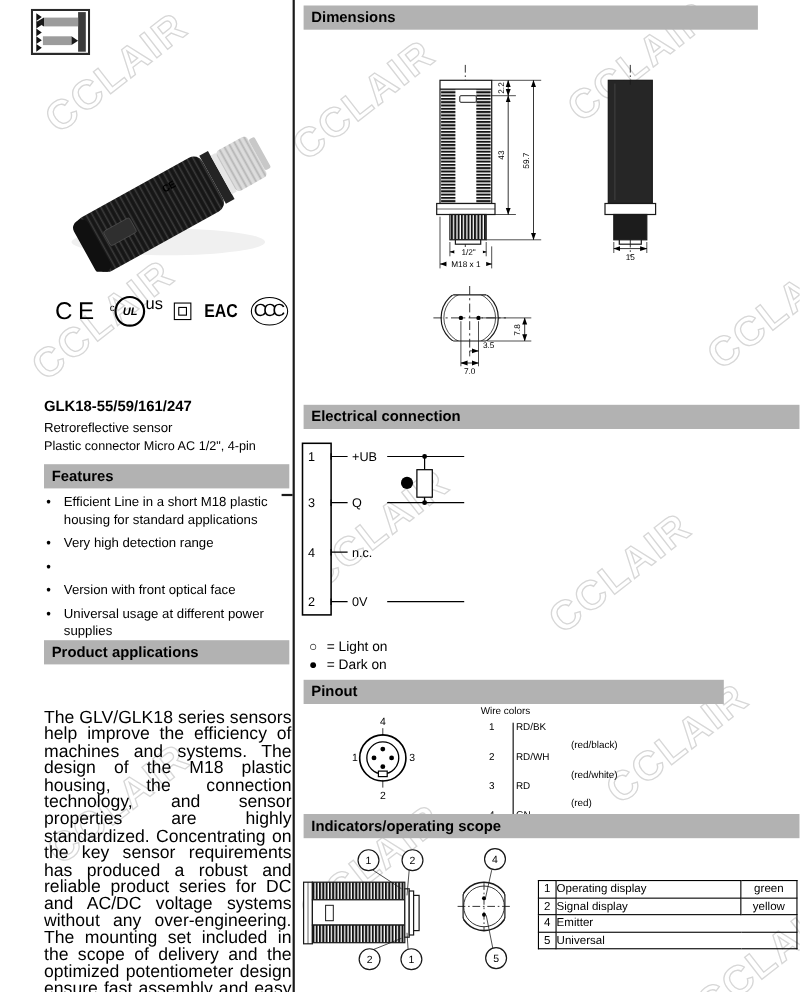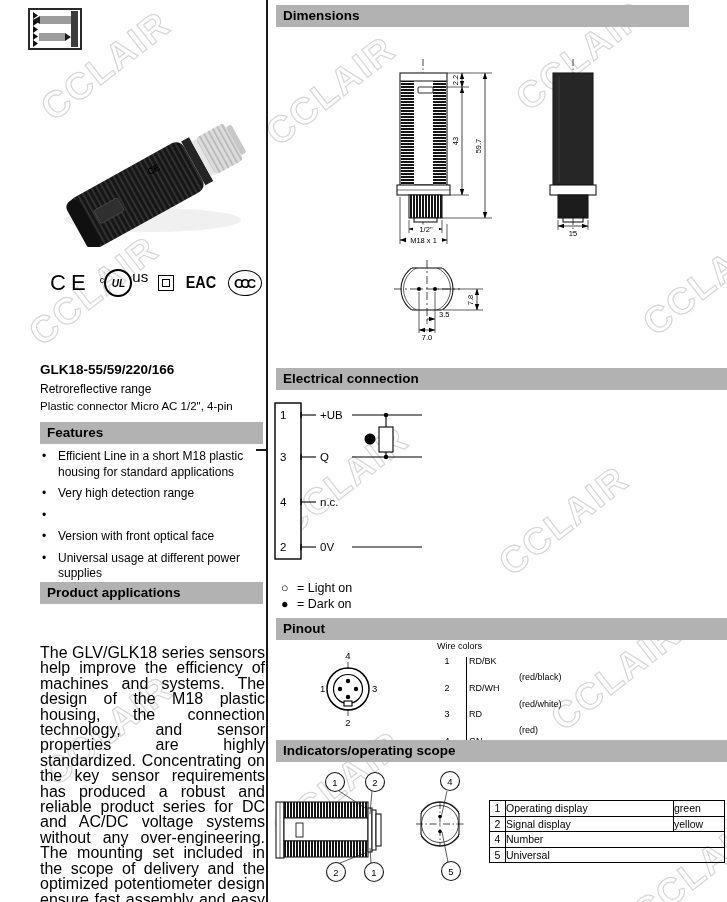"CCC" .ccc { font-size: 13px -> 16px; font-weight: 700 -> 400 }
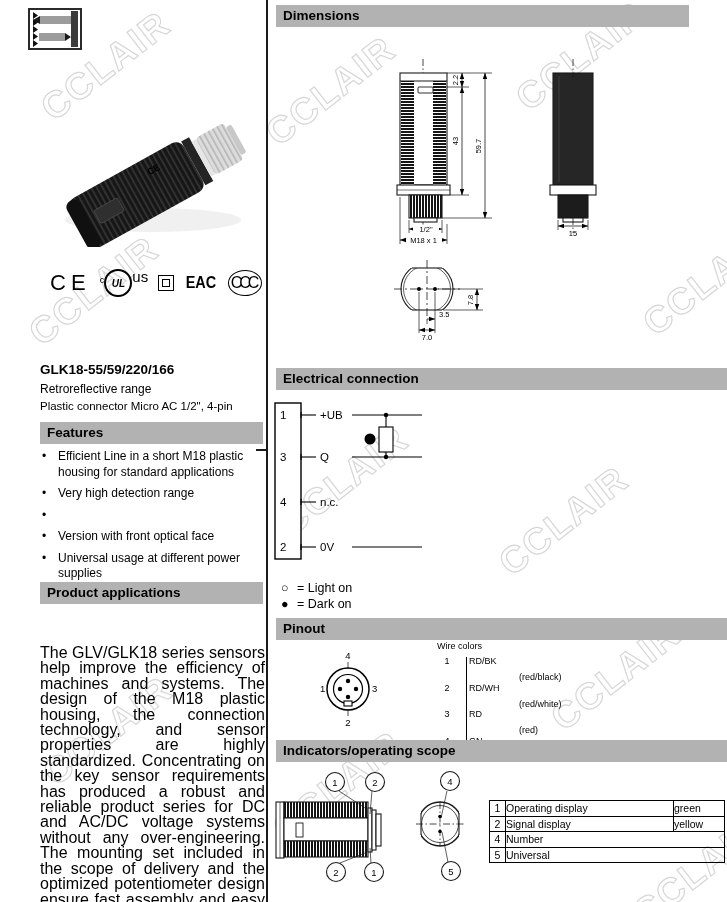"GLK18-55/59/220/166" div.txt { text: GLK18-55/59/220/166 -> GLK18-55/59/161/247 }
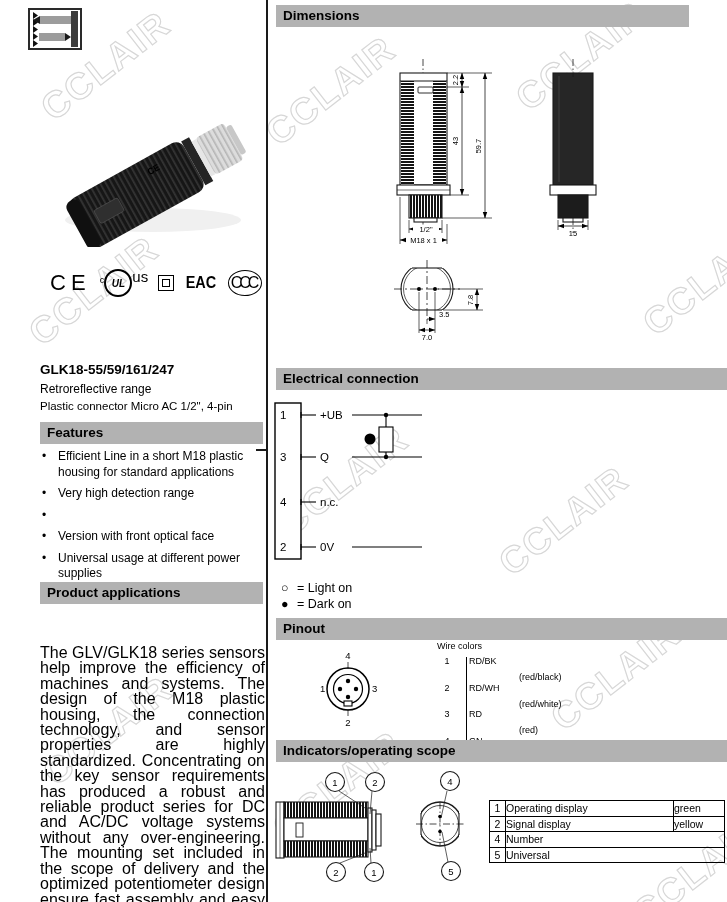"Retroreflective range" div.txt { text: range -> sensor }
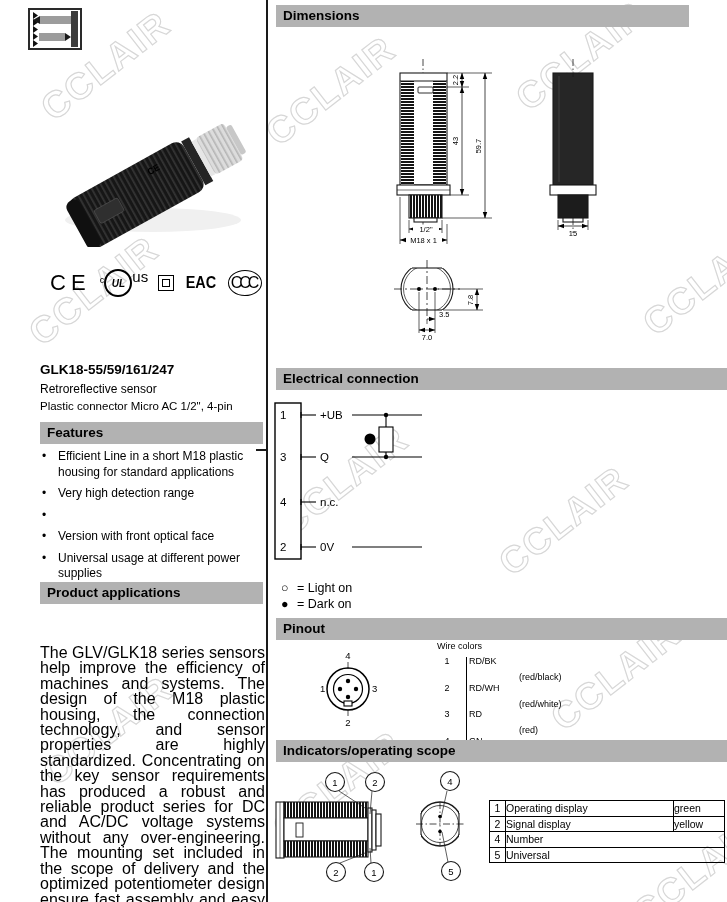"Pinout" div.sechdr { width: 451px -> 382px }
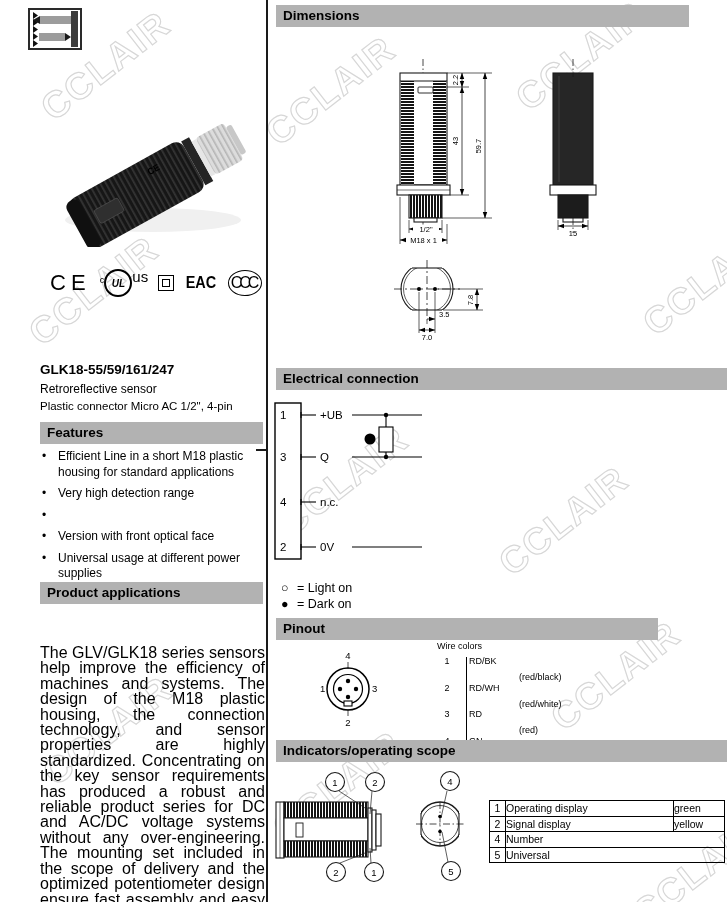"green" td.i-val { text-align: none -> center }
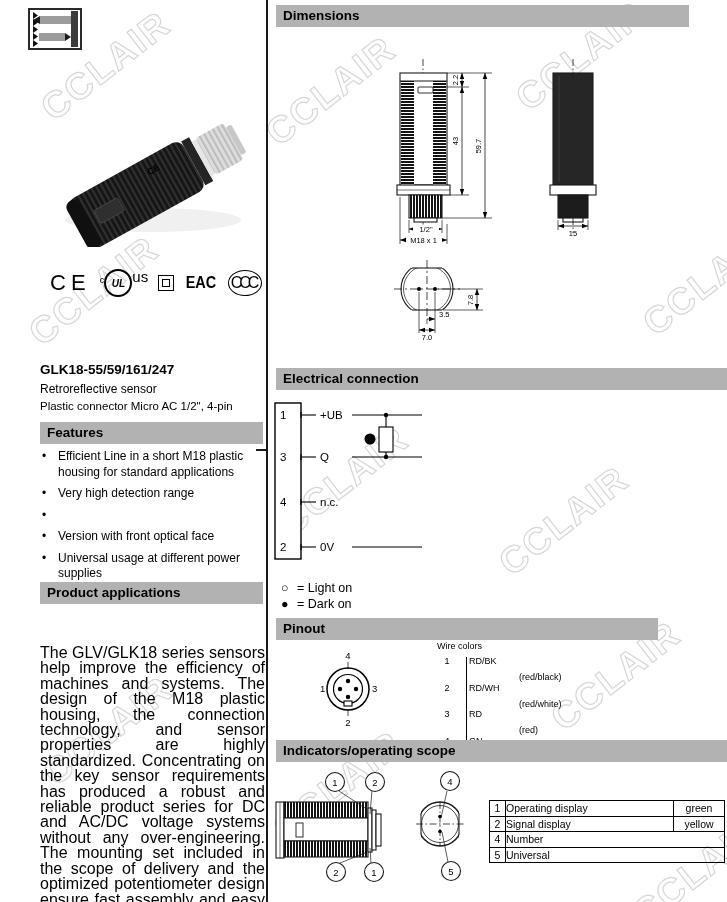"Number" td.i-label { text: Number -> Emitter }
